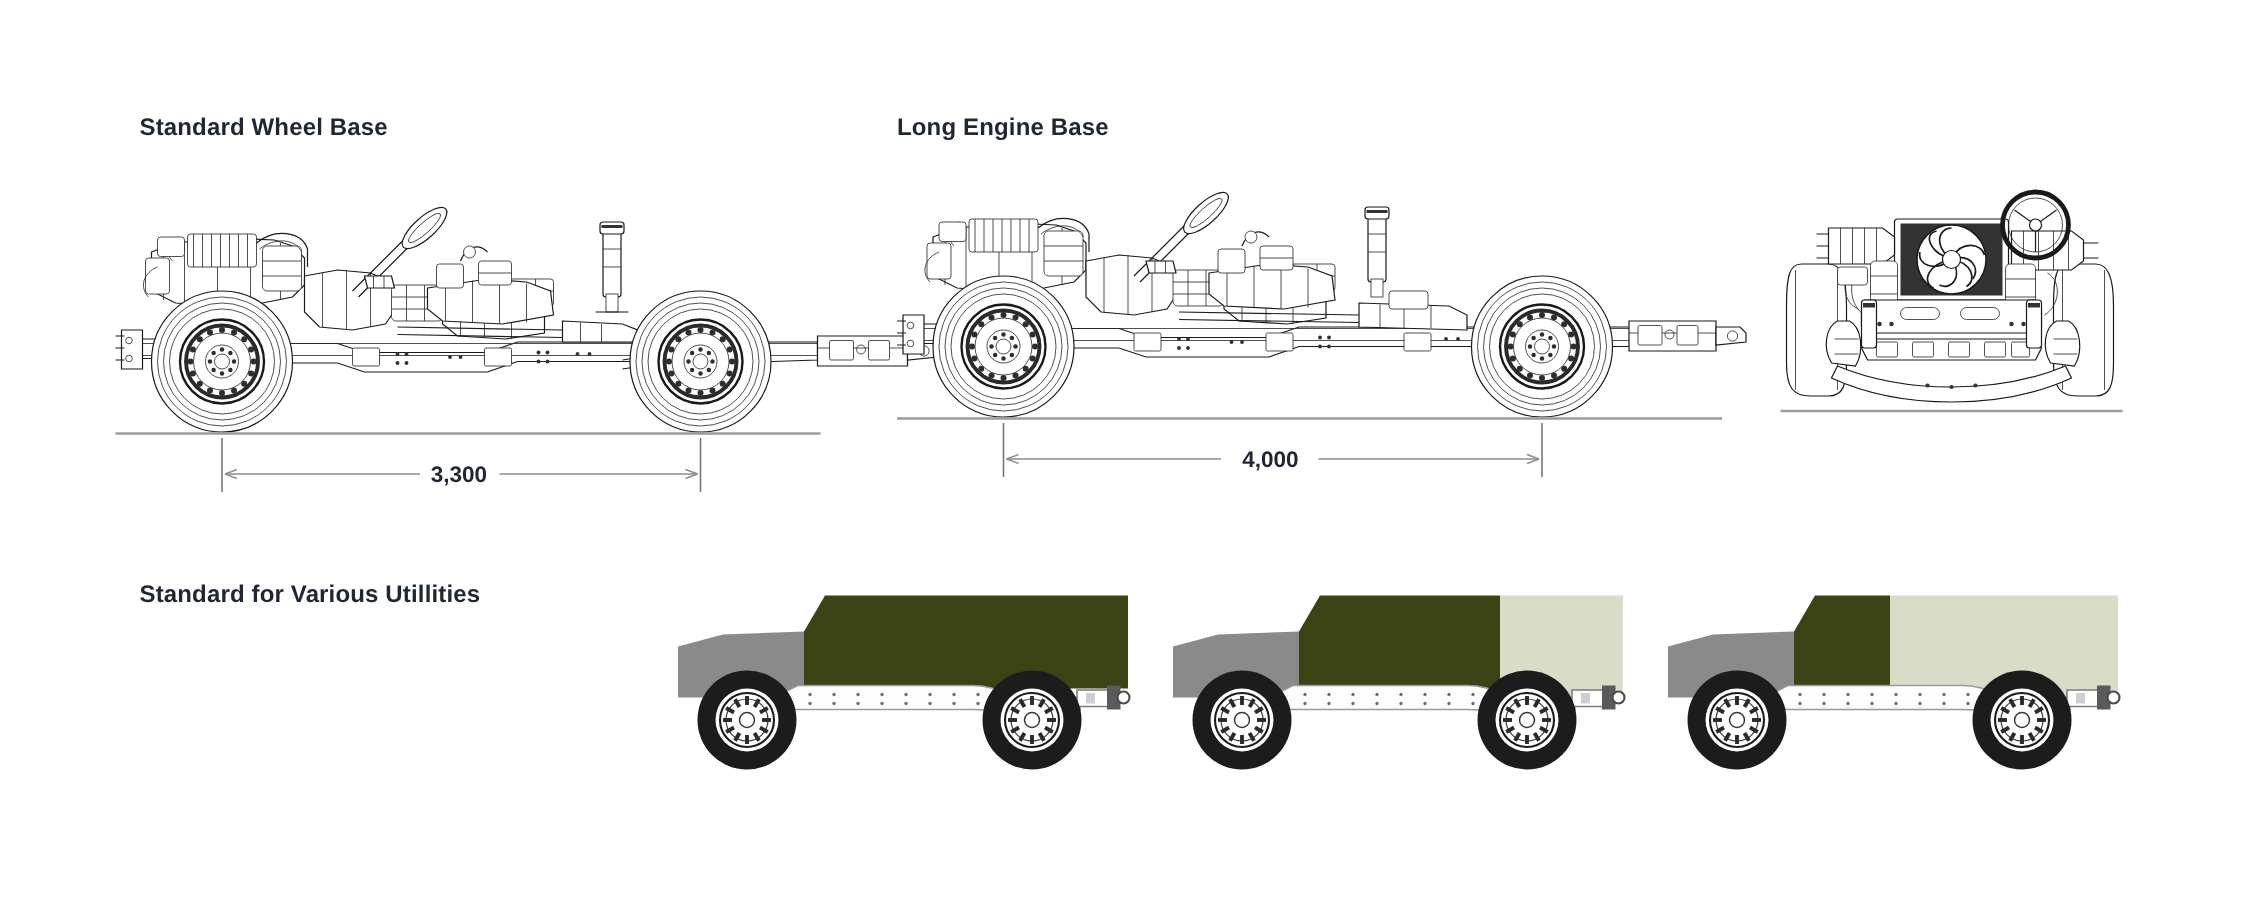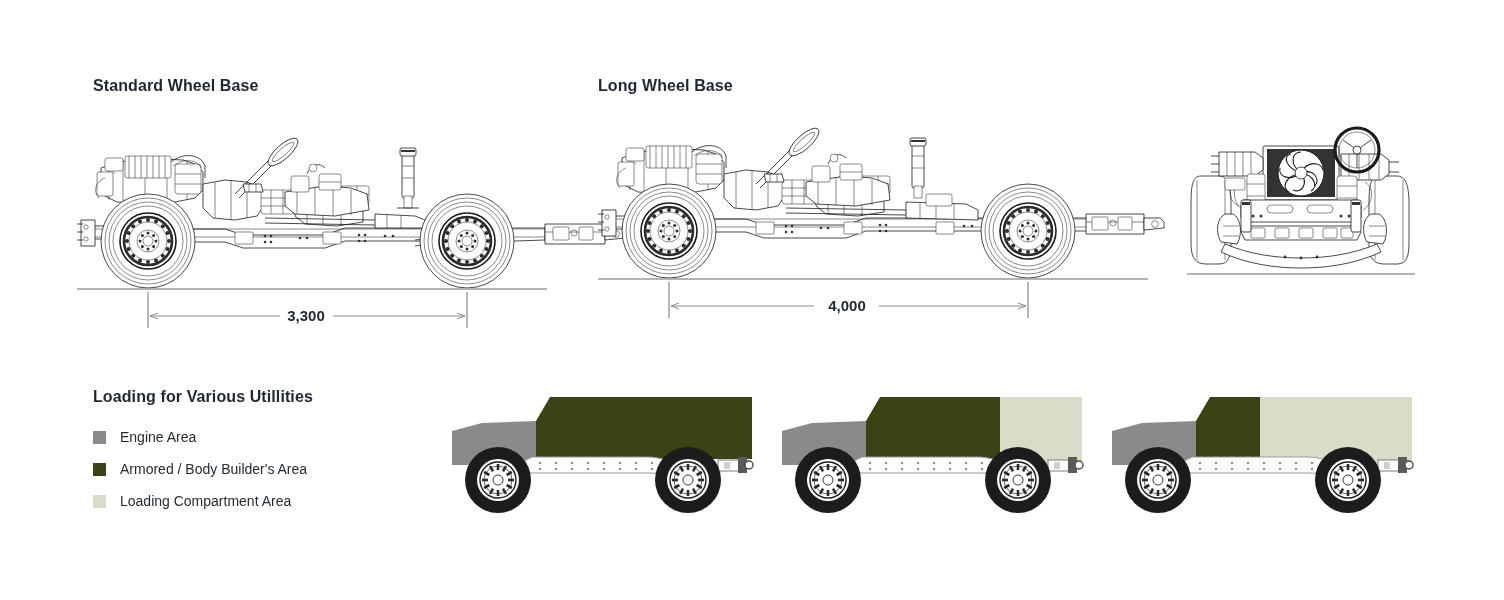"Long Wheel Base" div.section-title { text: Wheel -> Engine }
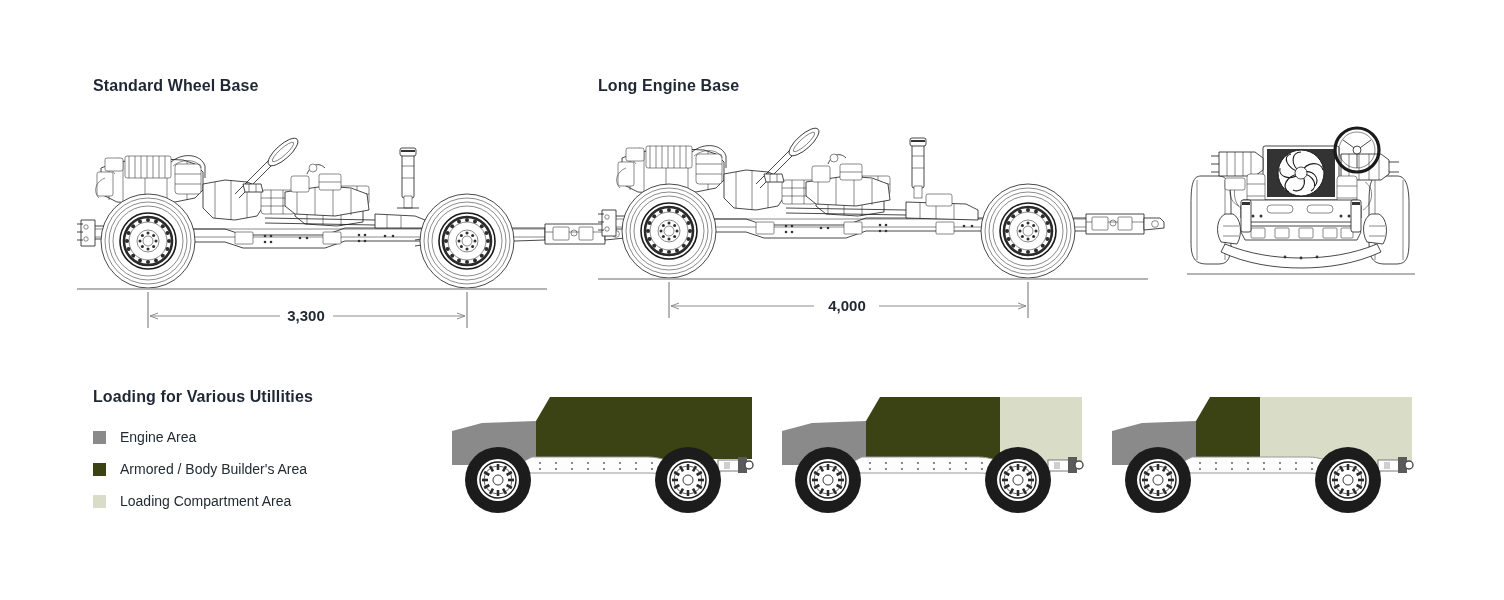"Loading for Various Utillities" div.section-title { text: Loading -> Standard }
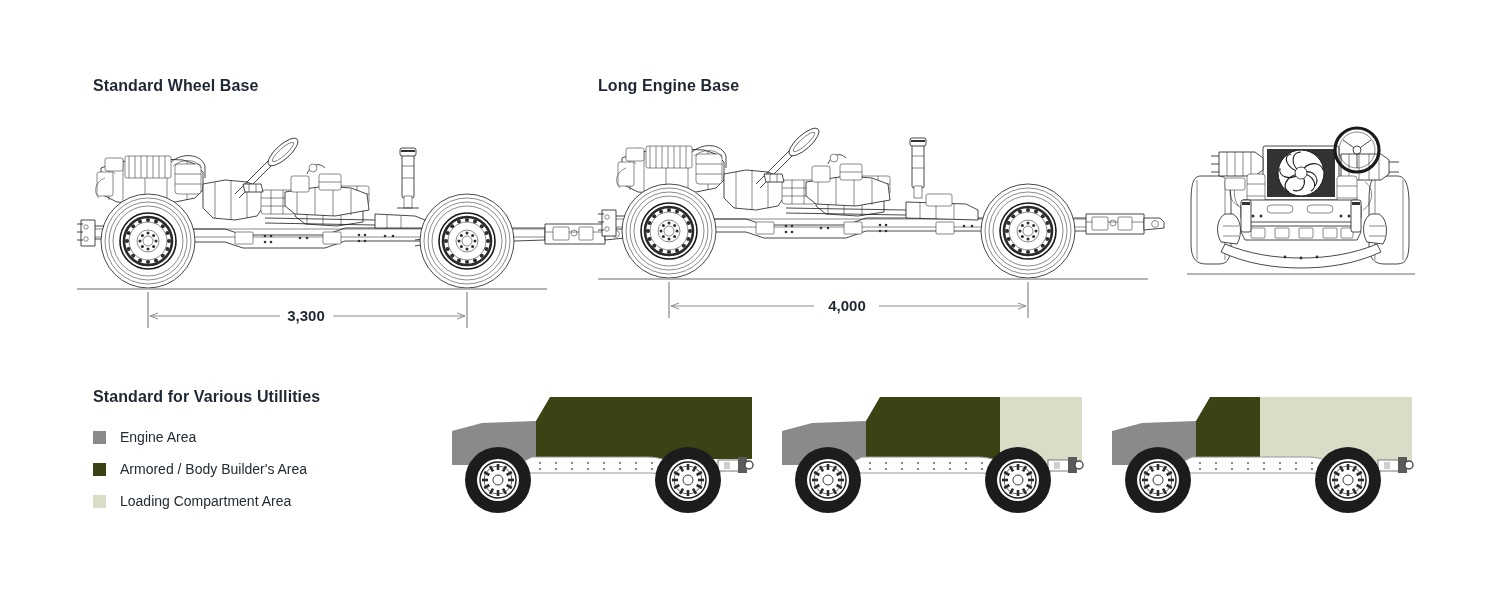"Engine Area" div.legend-list { html: <div> <div> <span></span> <span>Engine Area</span> </div> <div> <span></span> <span>Armored / Body Builder's Area</span> </div> <div> <span></span> <span>Loading Compartment Area</span> </div> </div> -> none }
